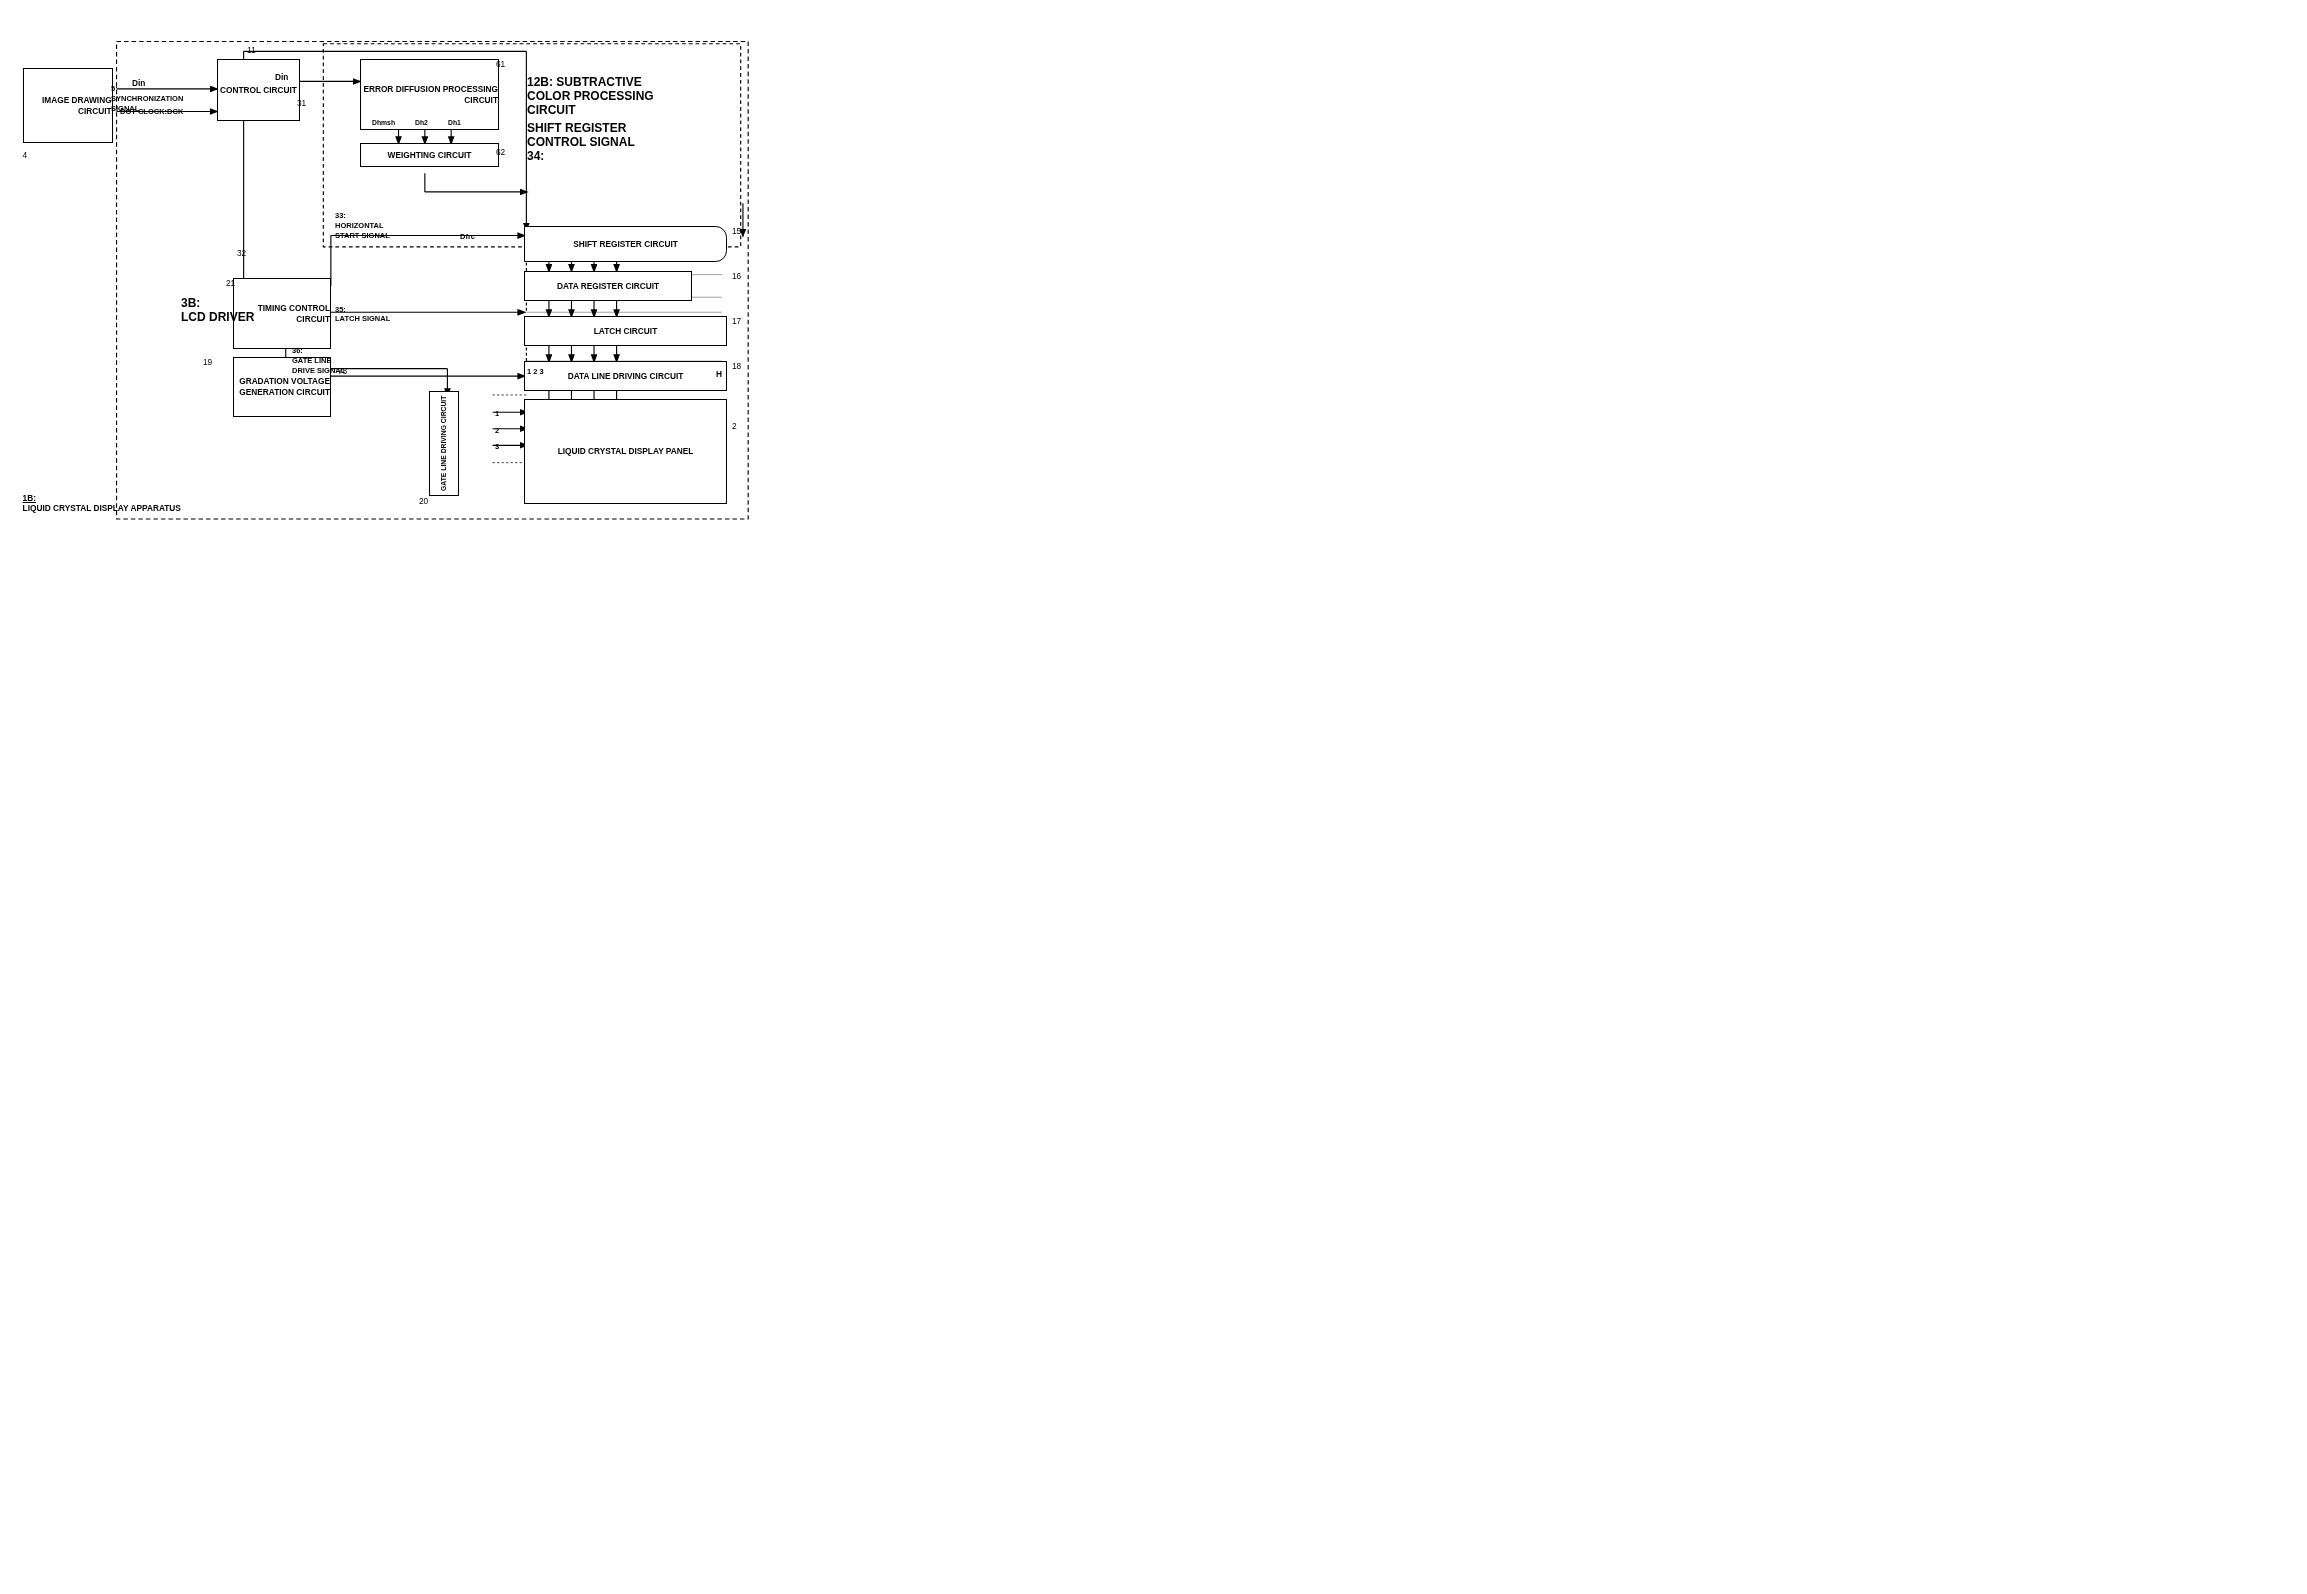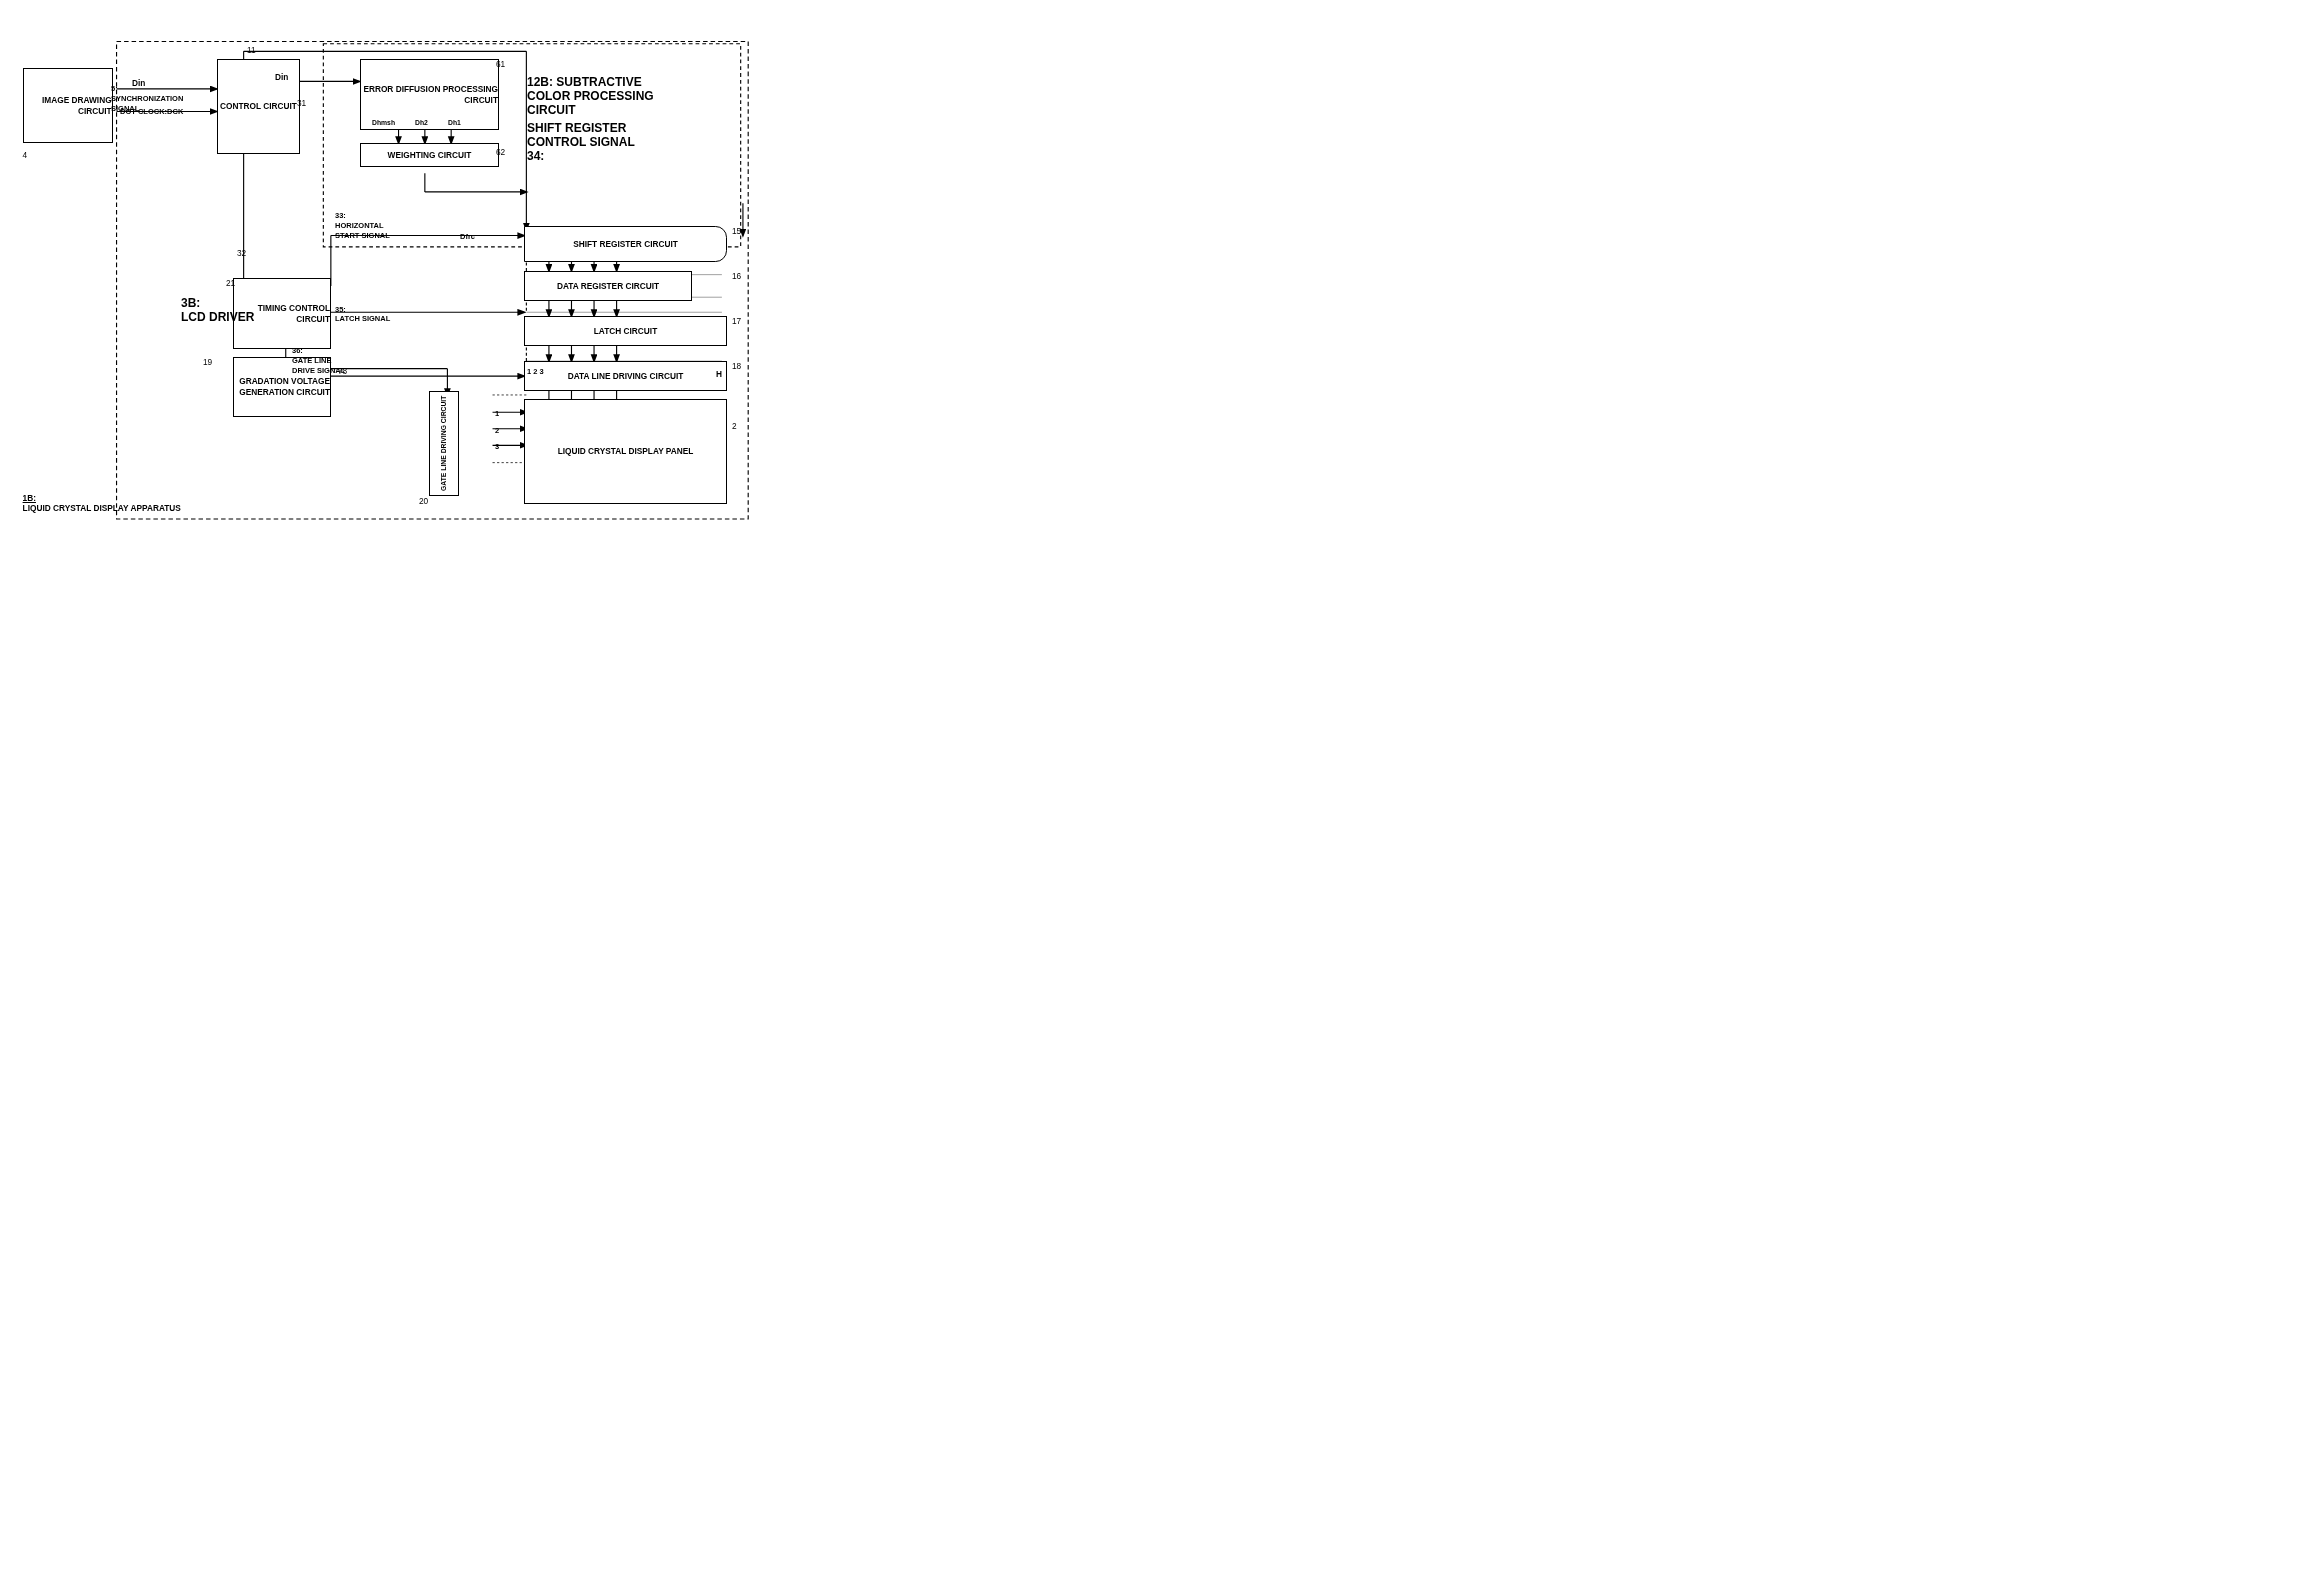"CONTROL CIRCUIT" div.box { height: 95px -> 62px }
